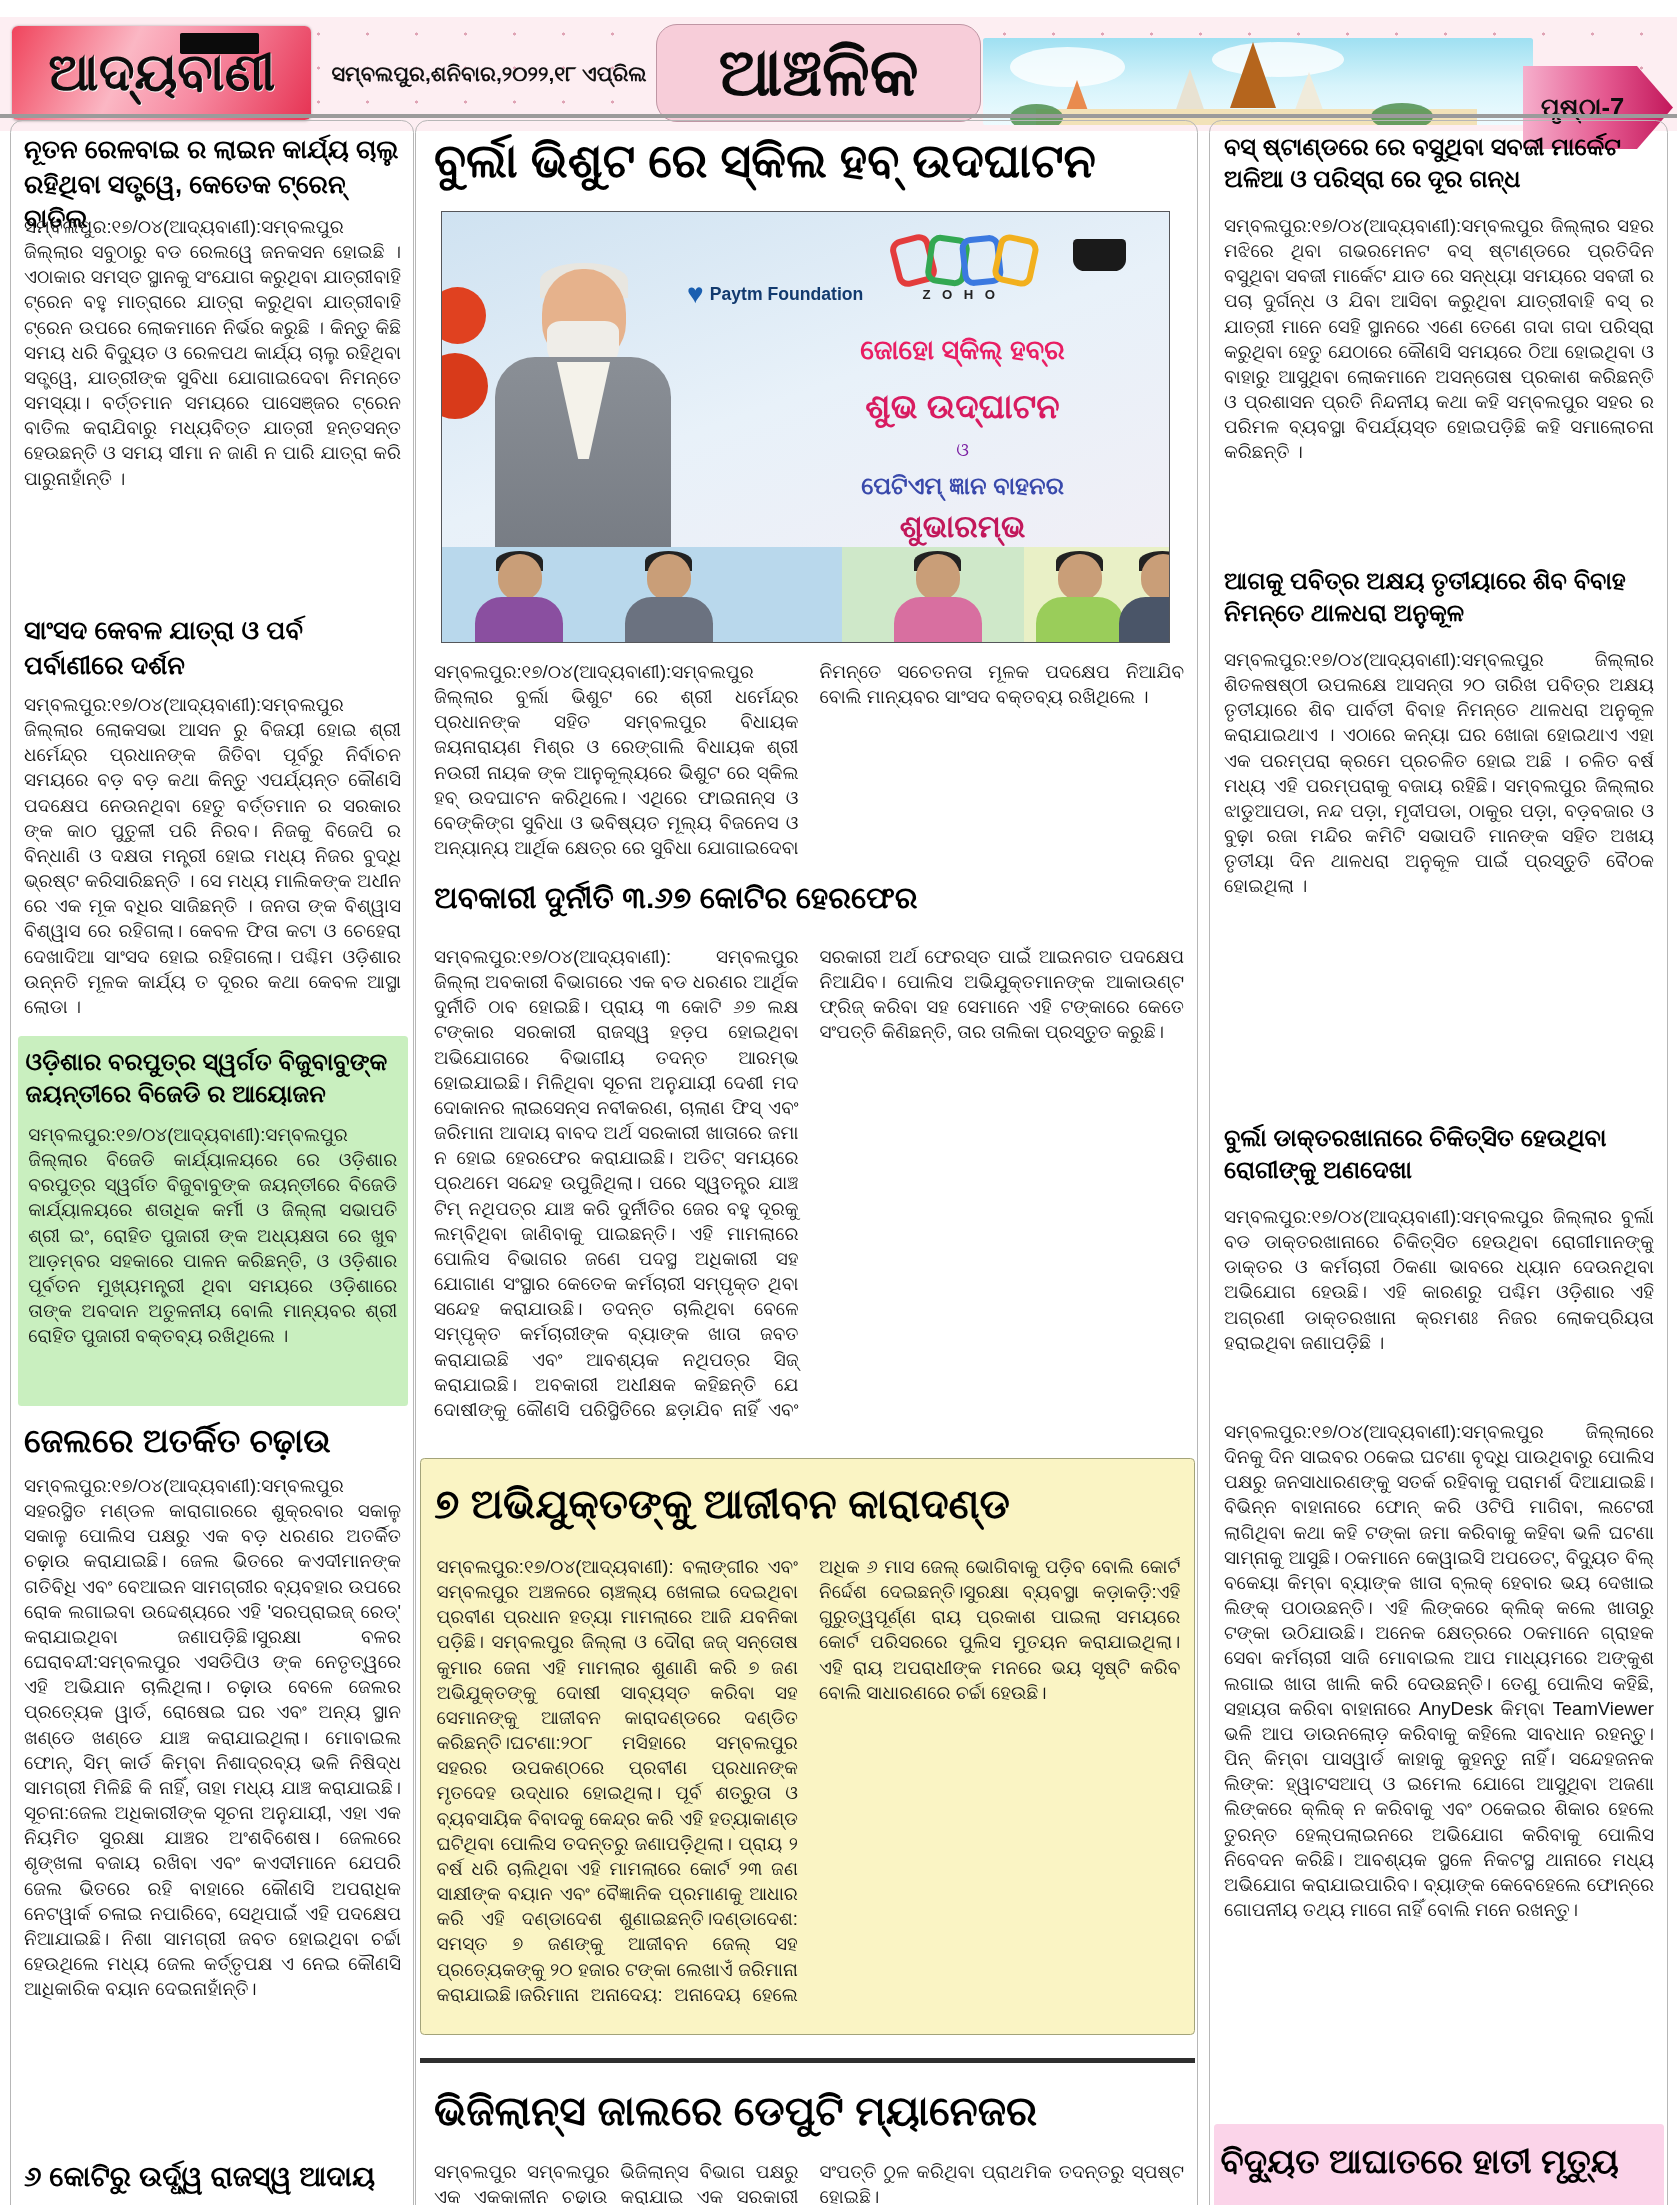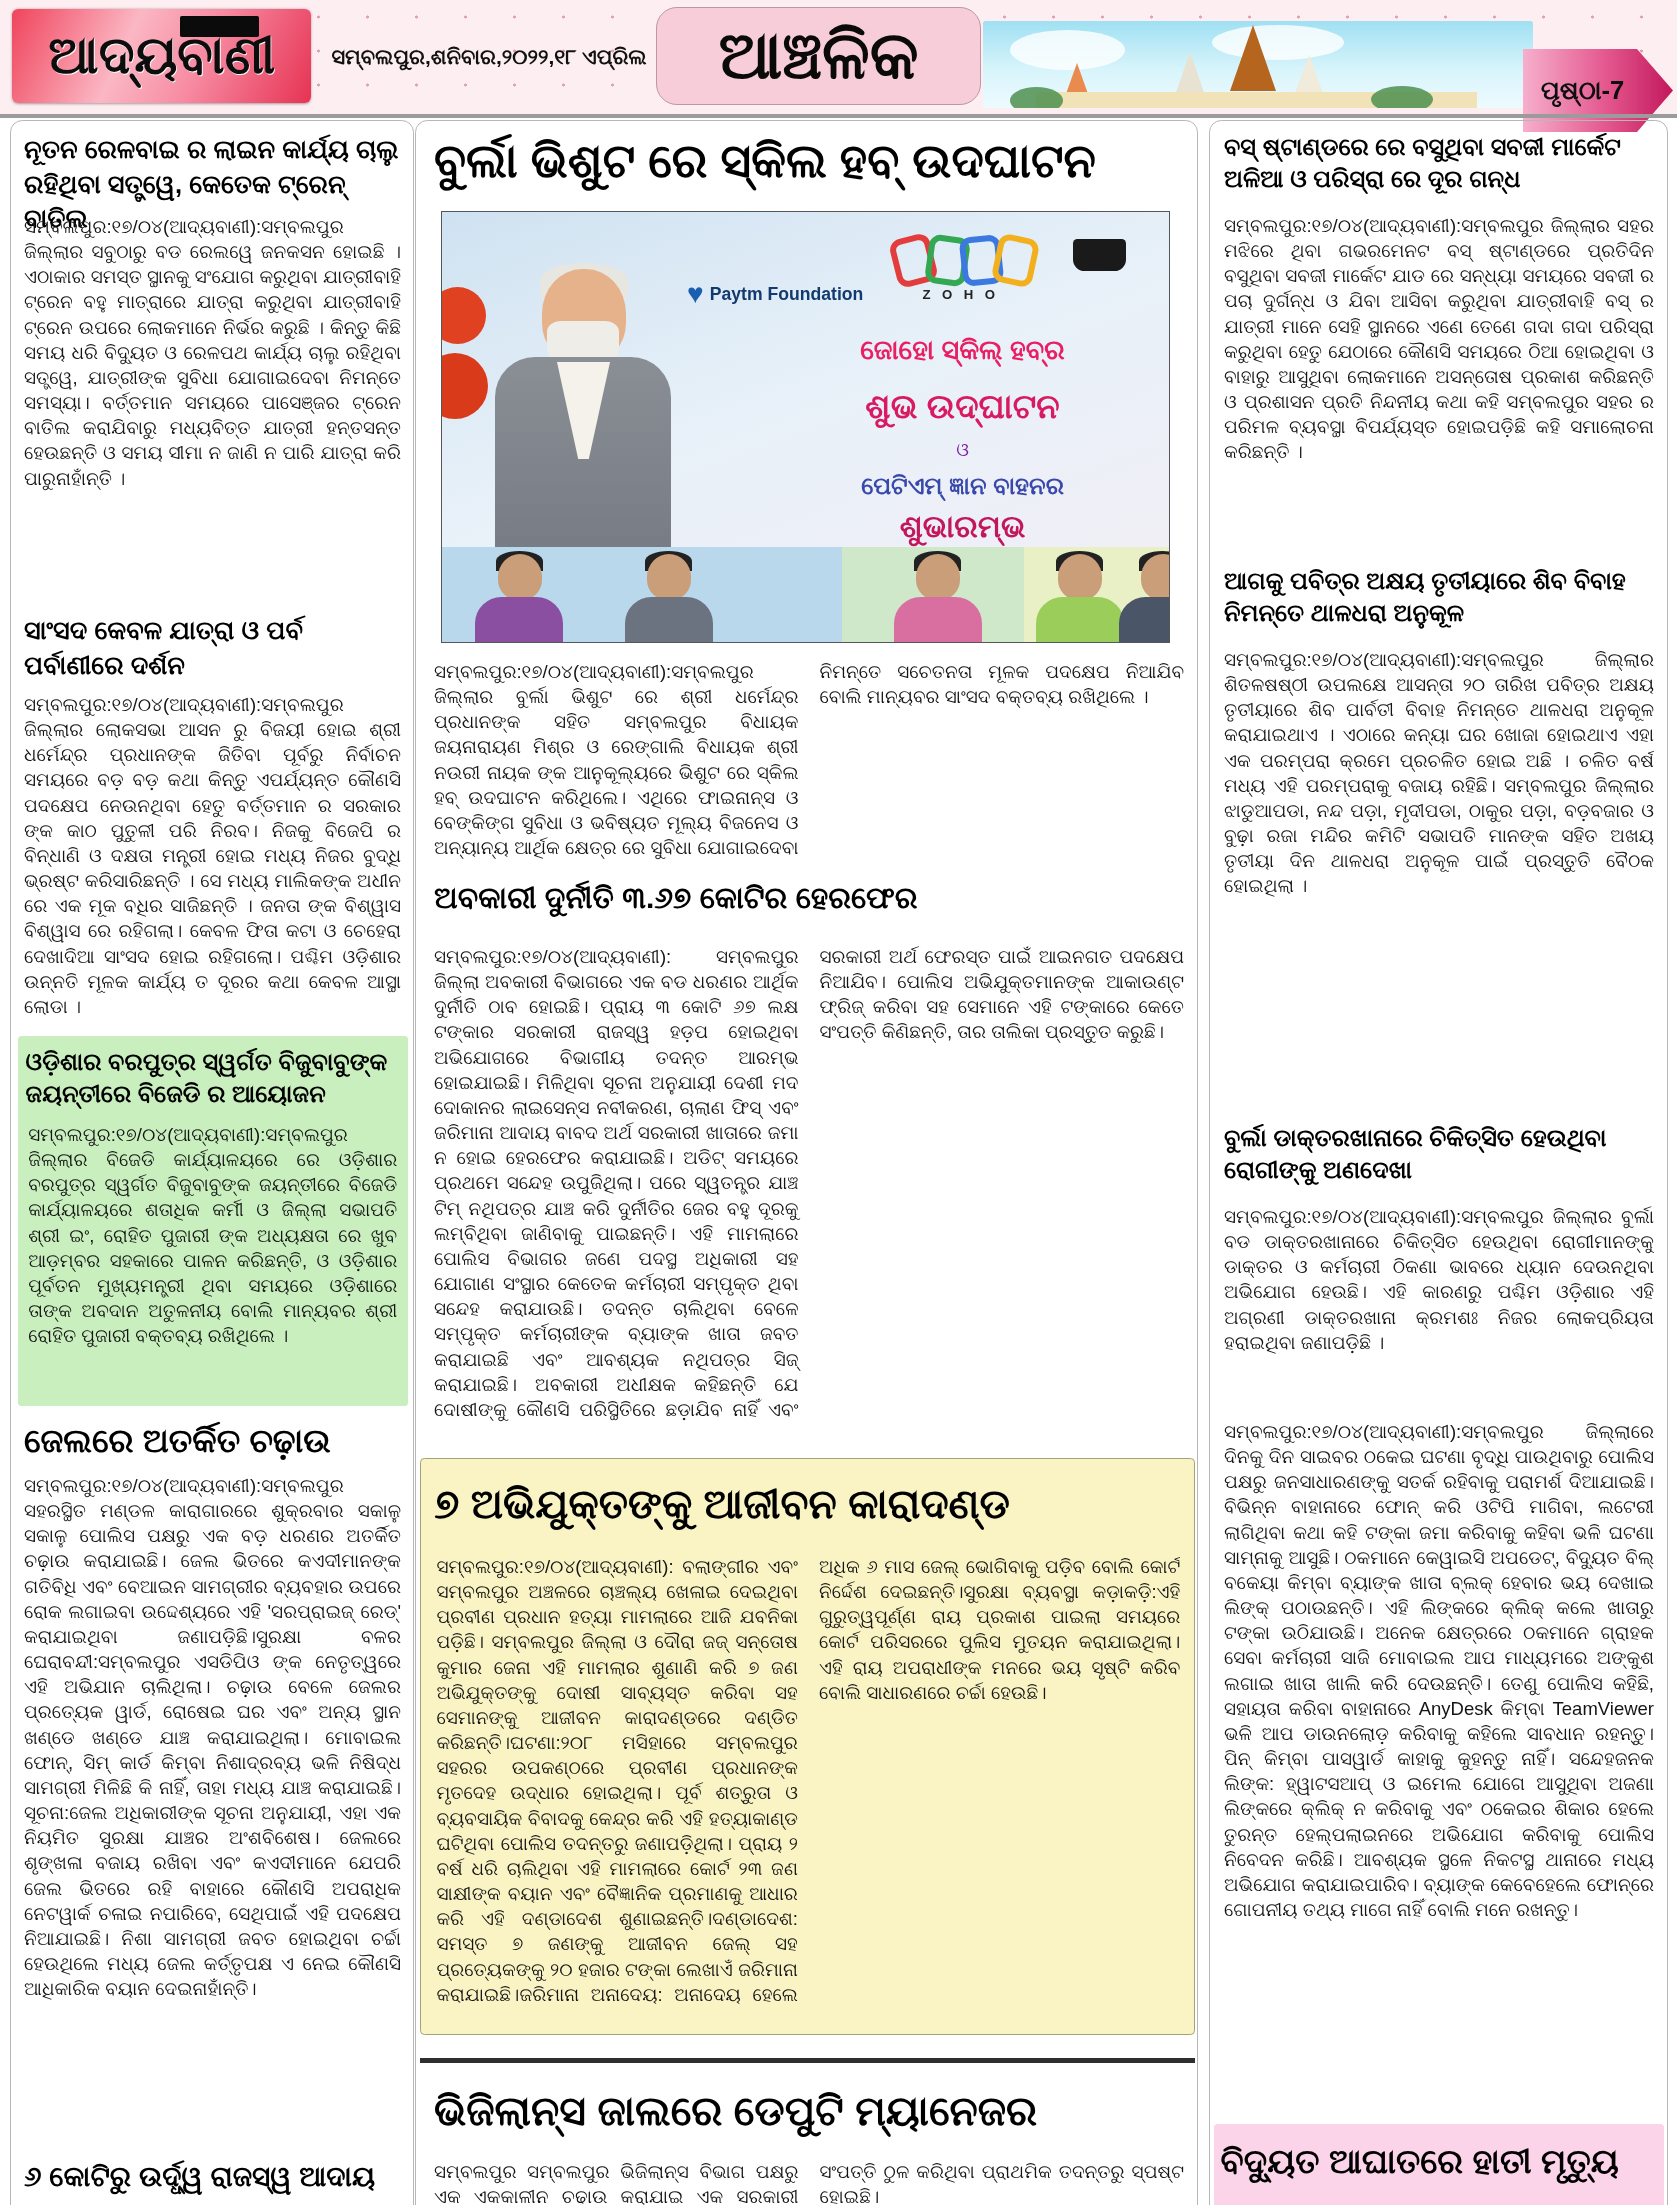"ଆଦ୍ୟବାଣୀ" #header { top: 0 -> 17px }
